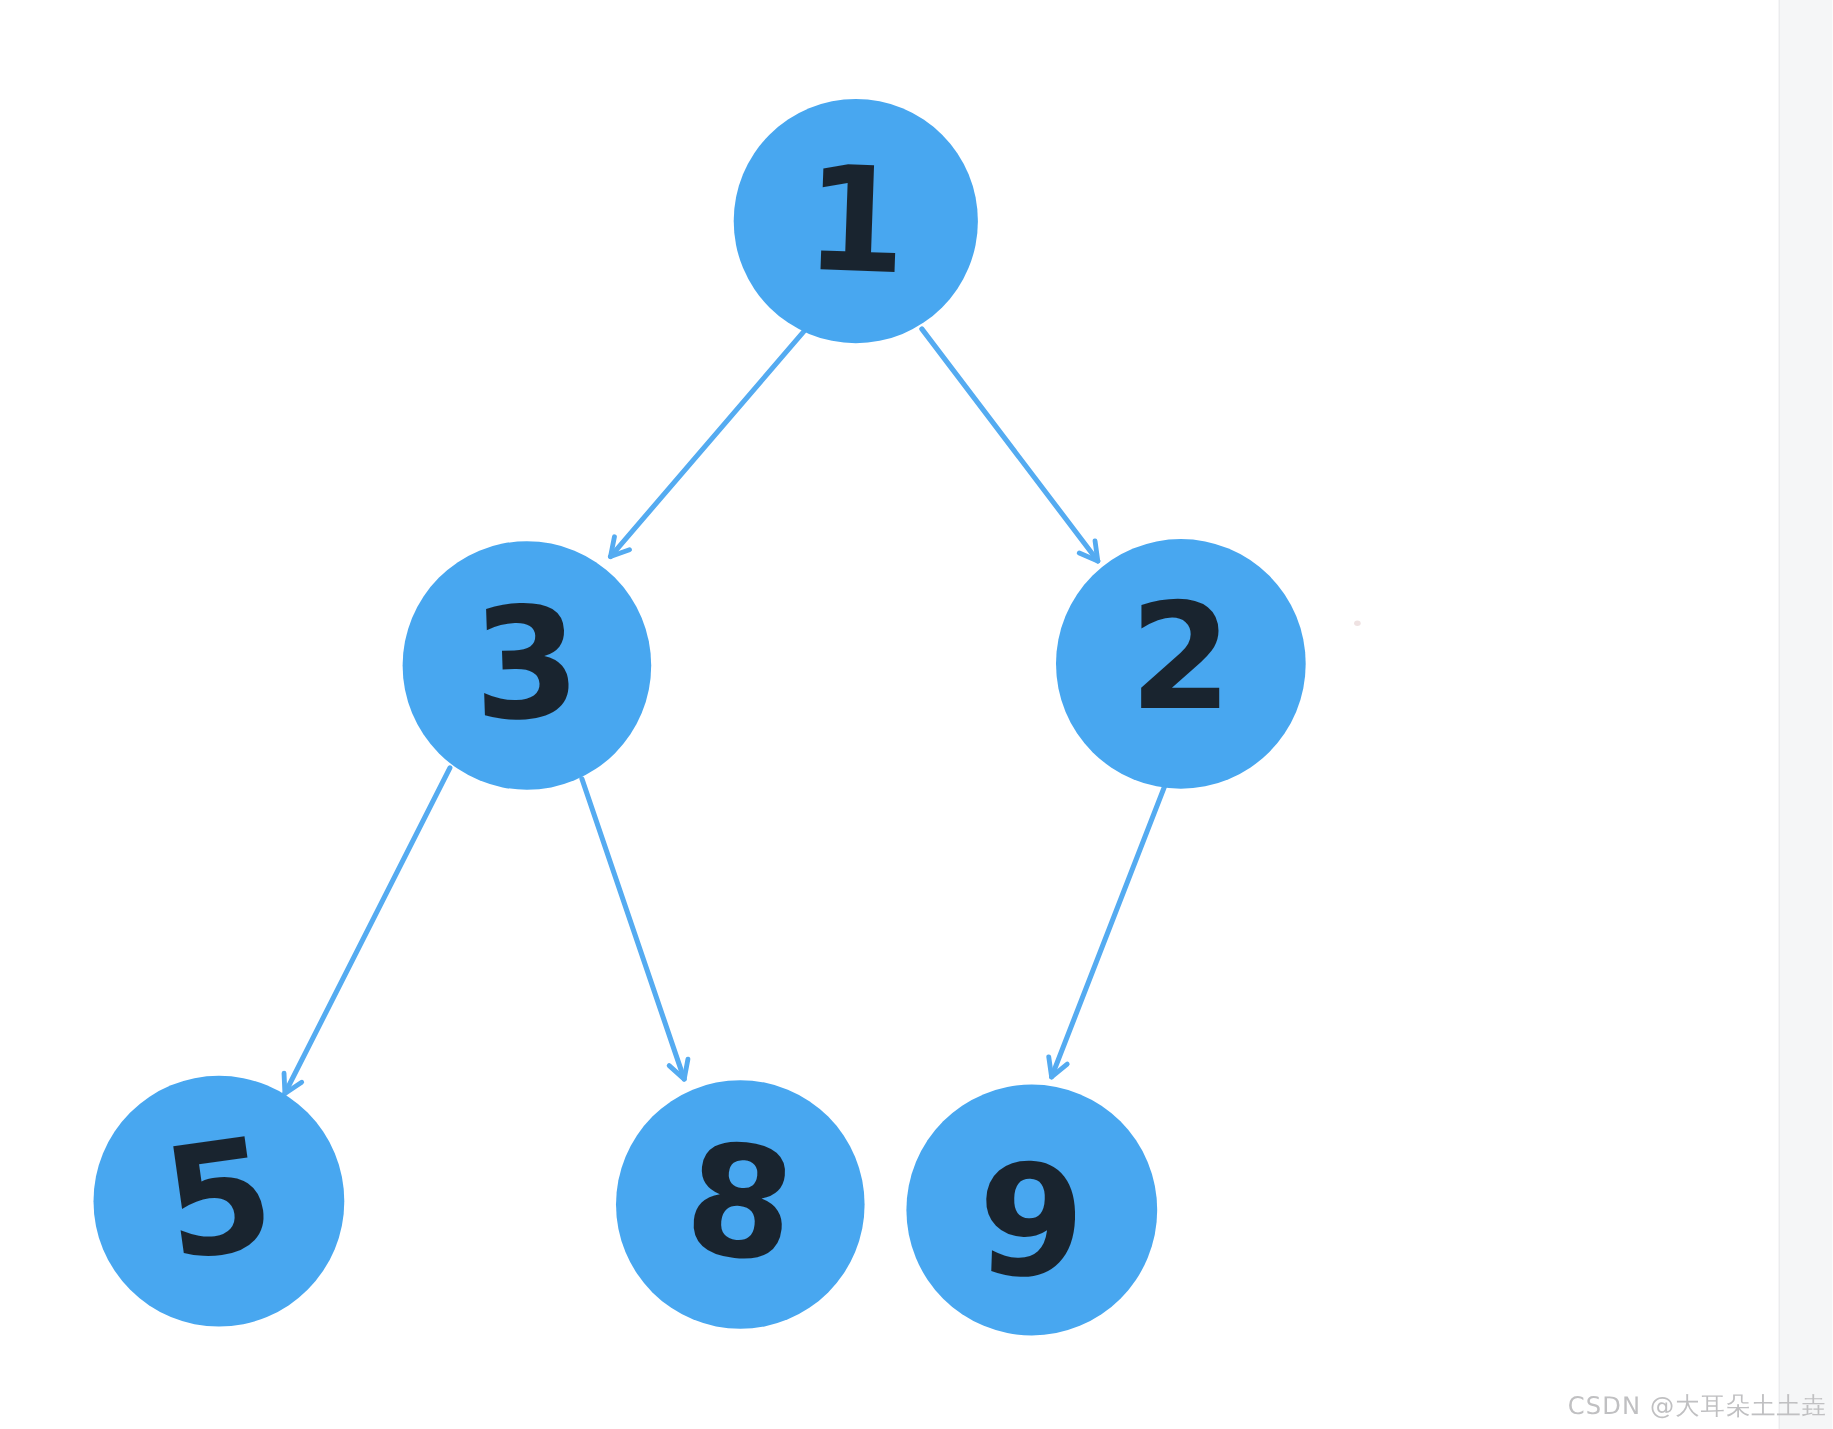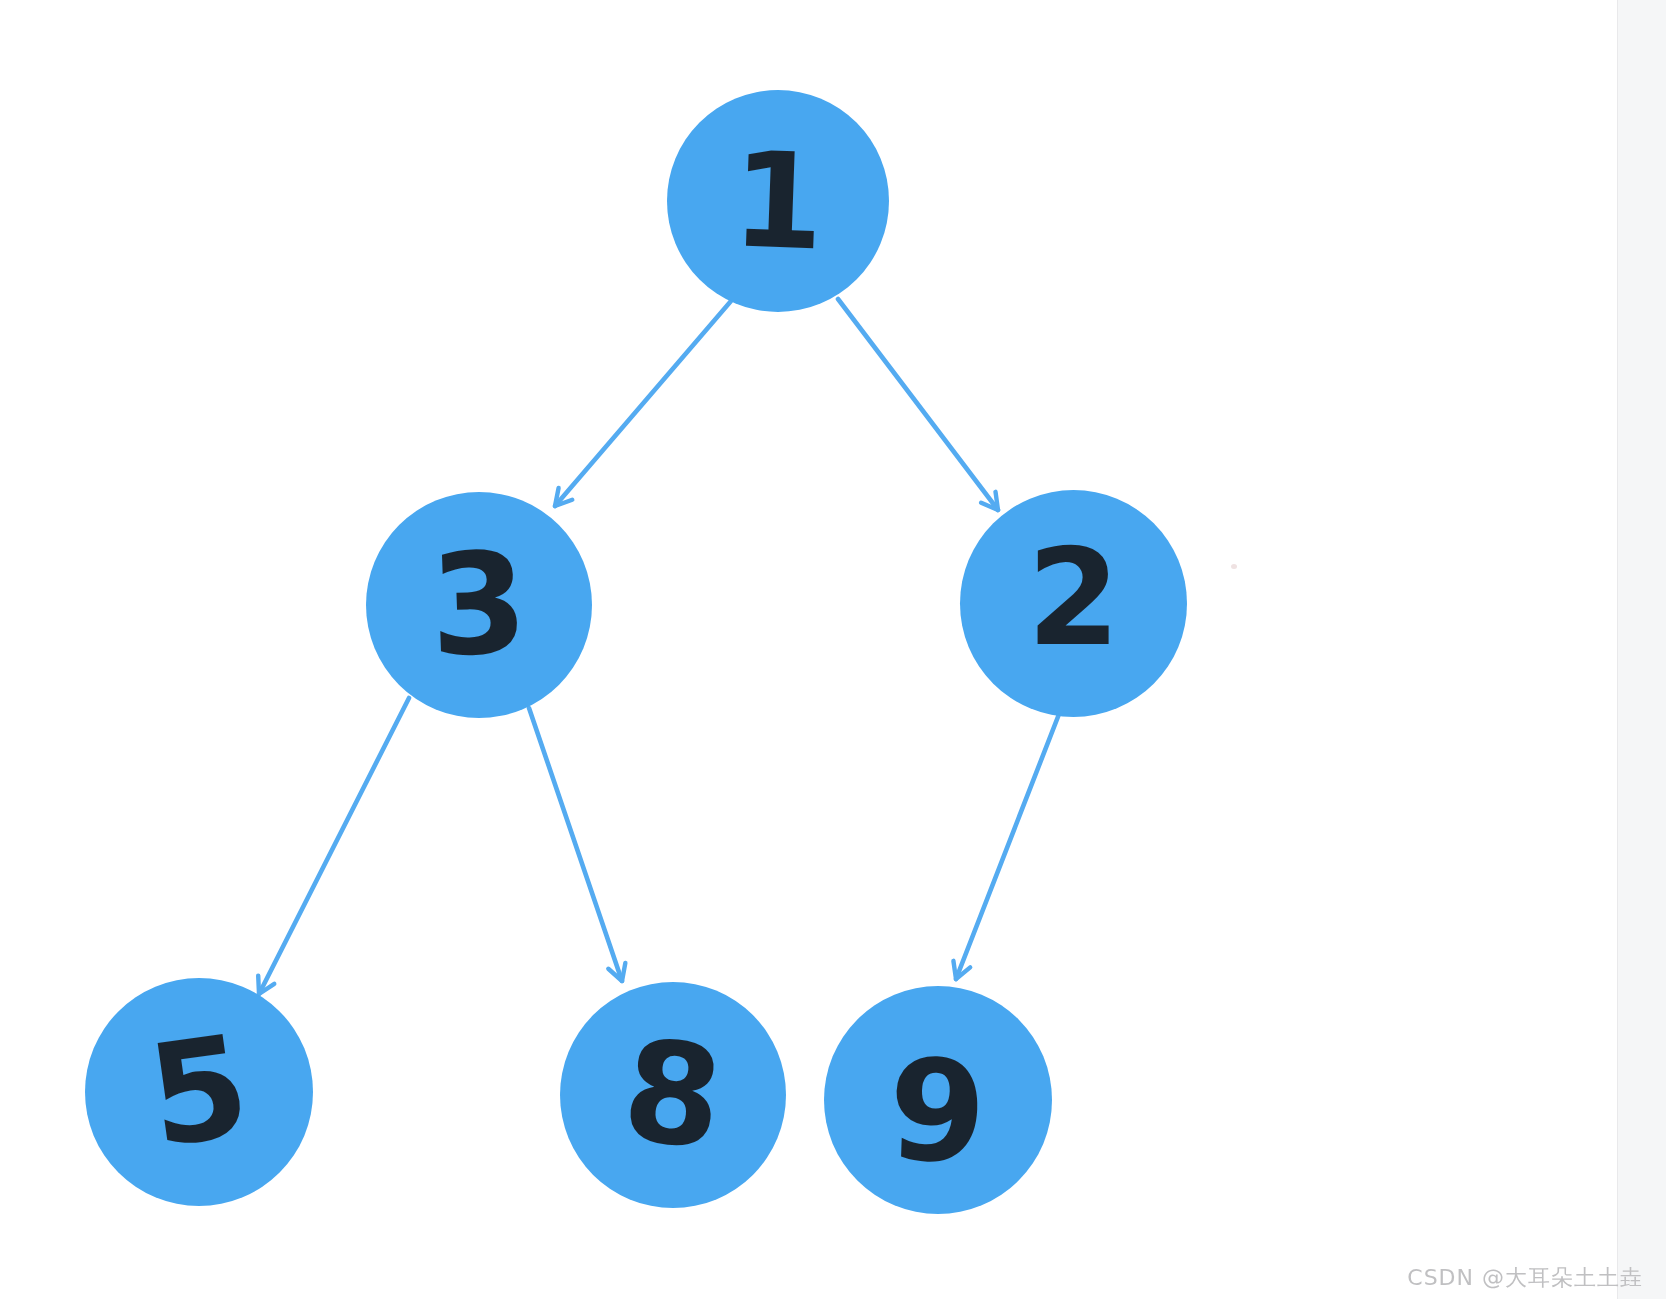"CSDN @大耳朵土土垚" .watermark { right: 23px -> 5px }
